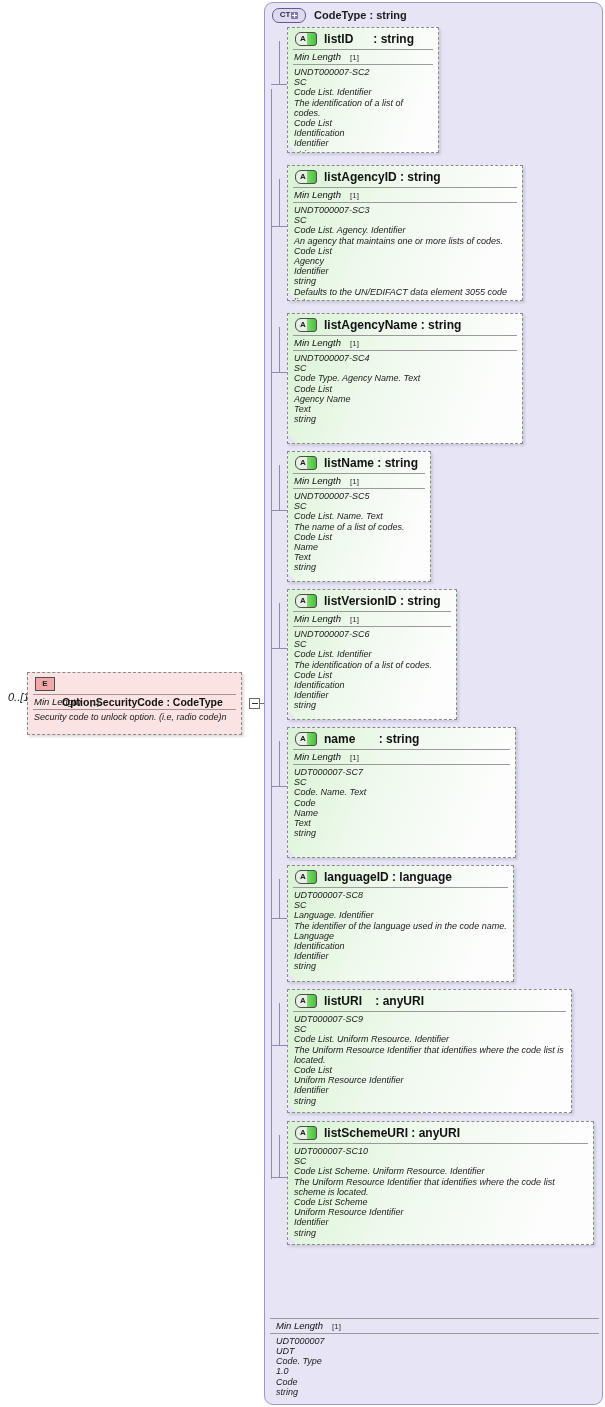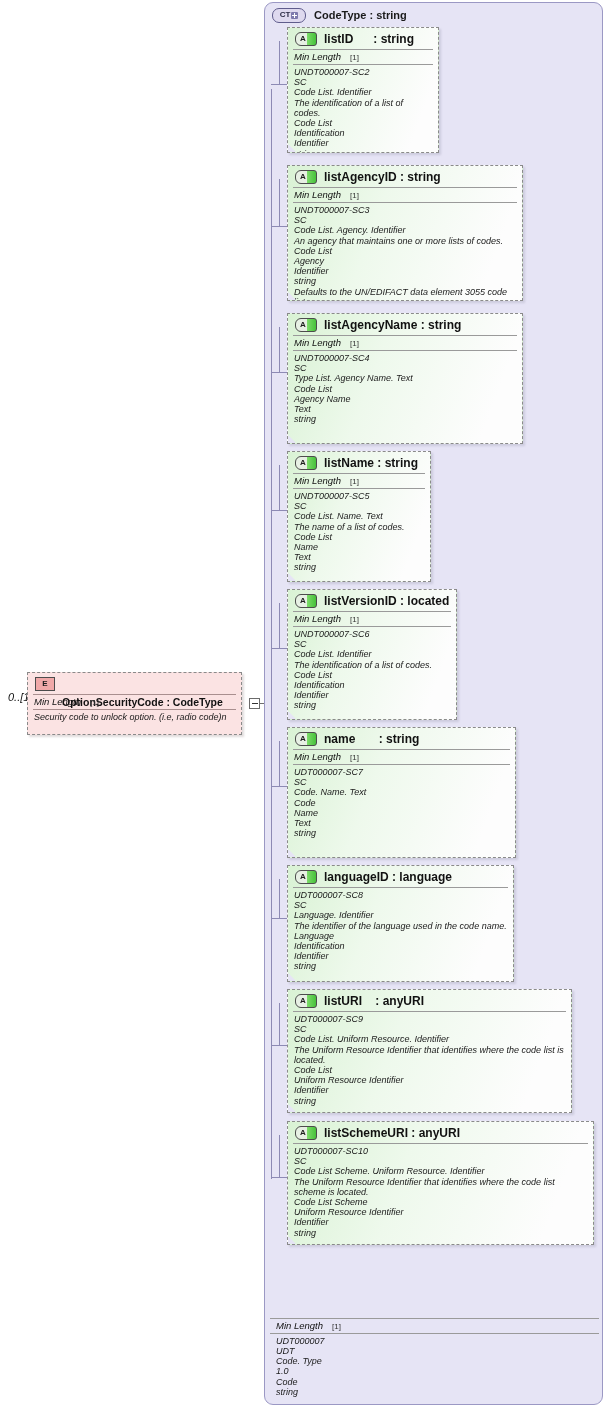"Type List. Agency Name. Text" div { text: Type List -> Code Type }
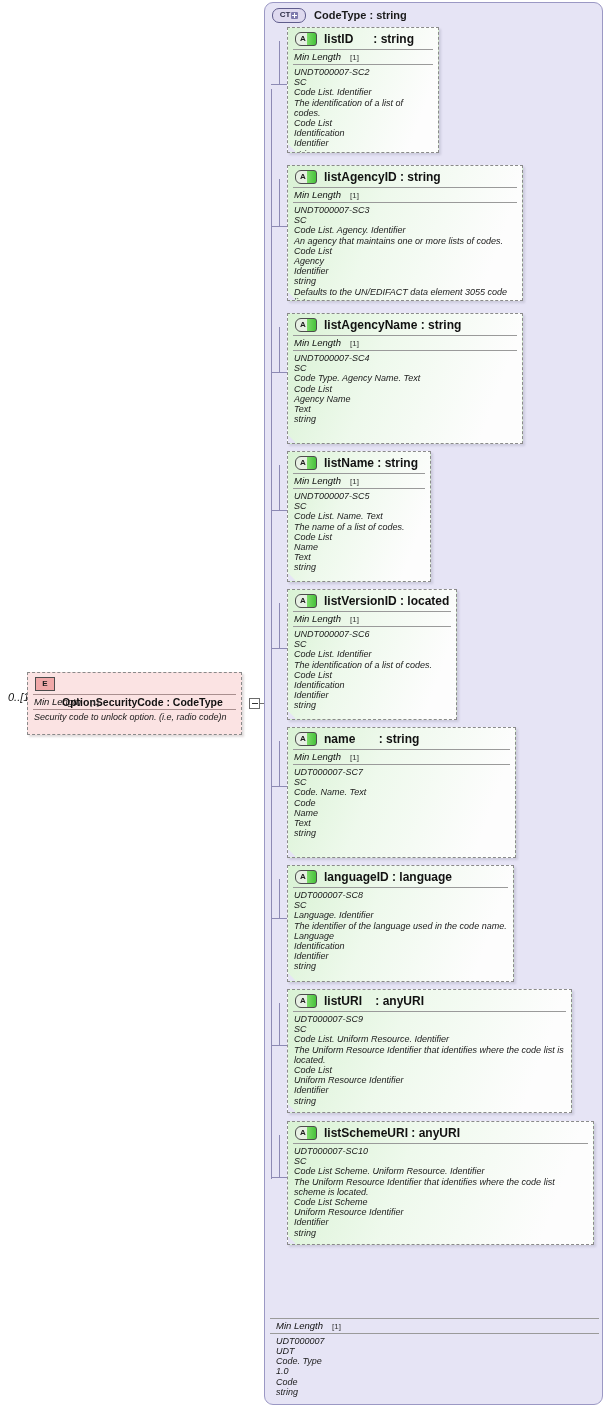"listVersionID : located" span.attr-name { text: located -> string }
